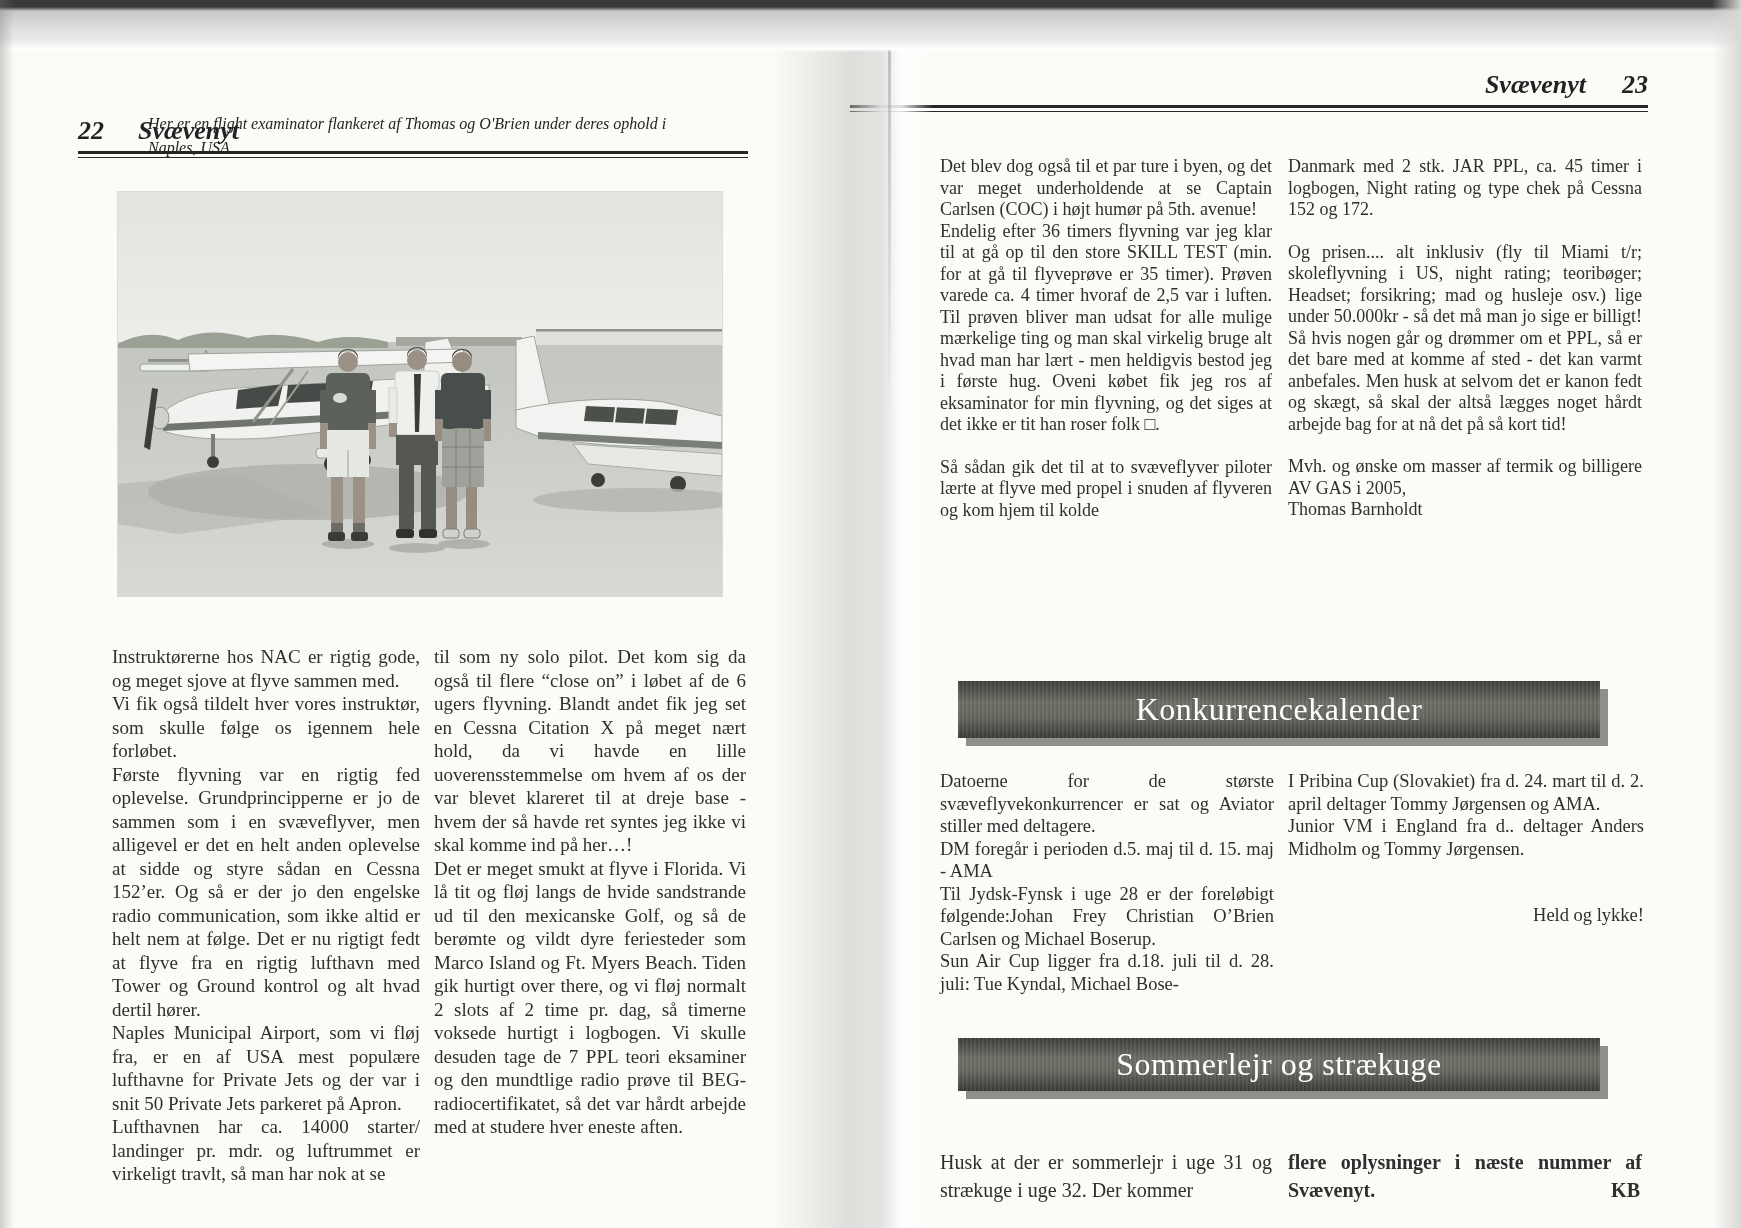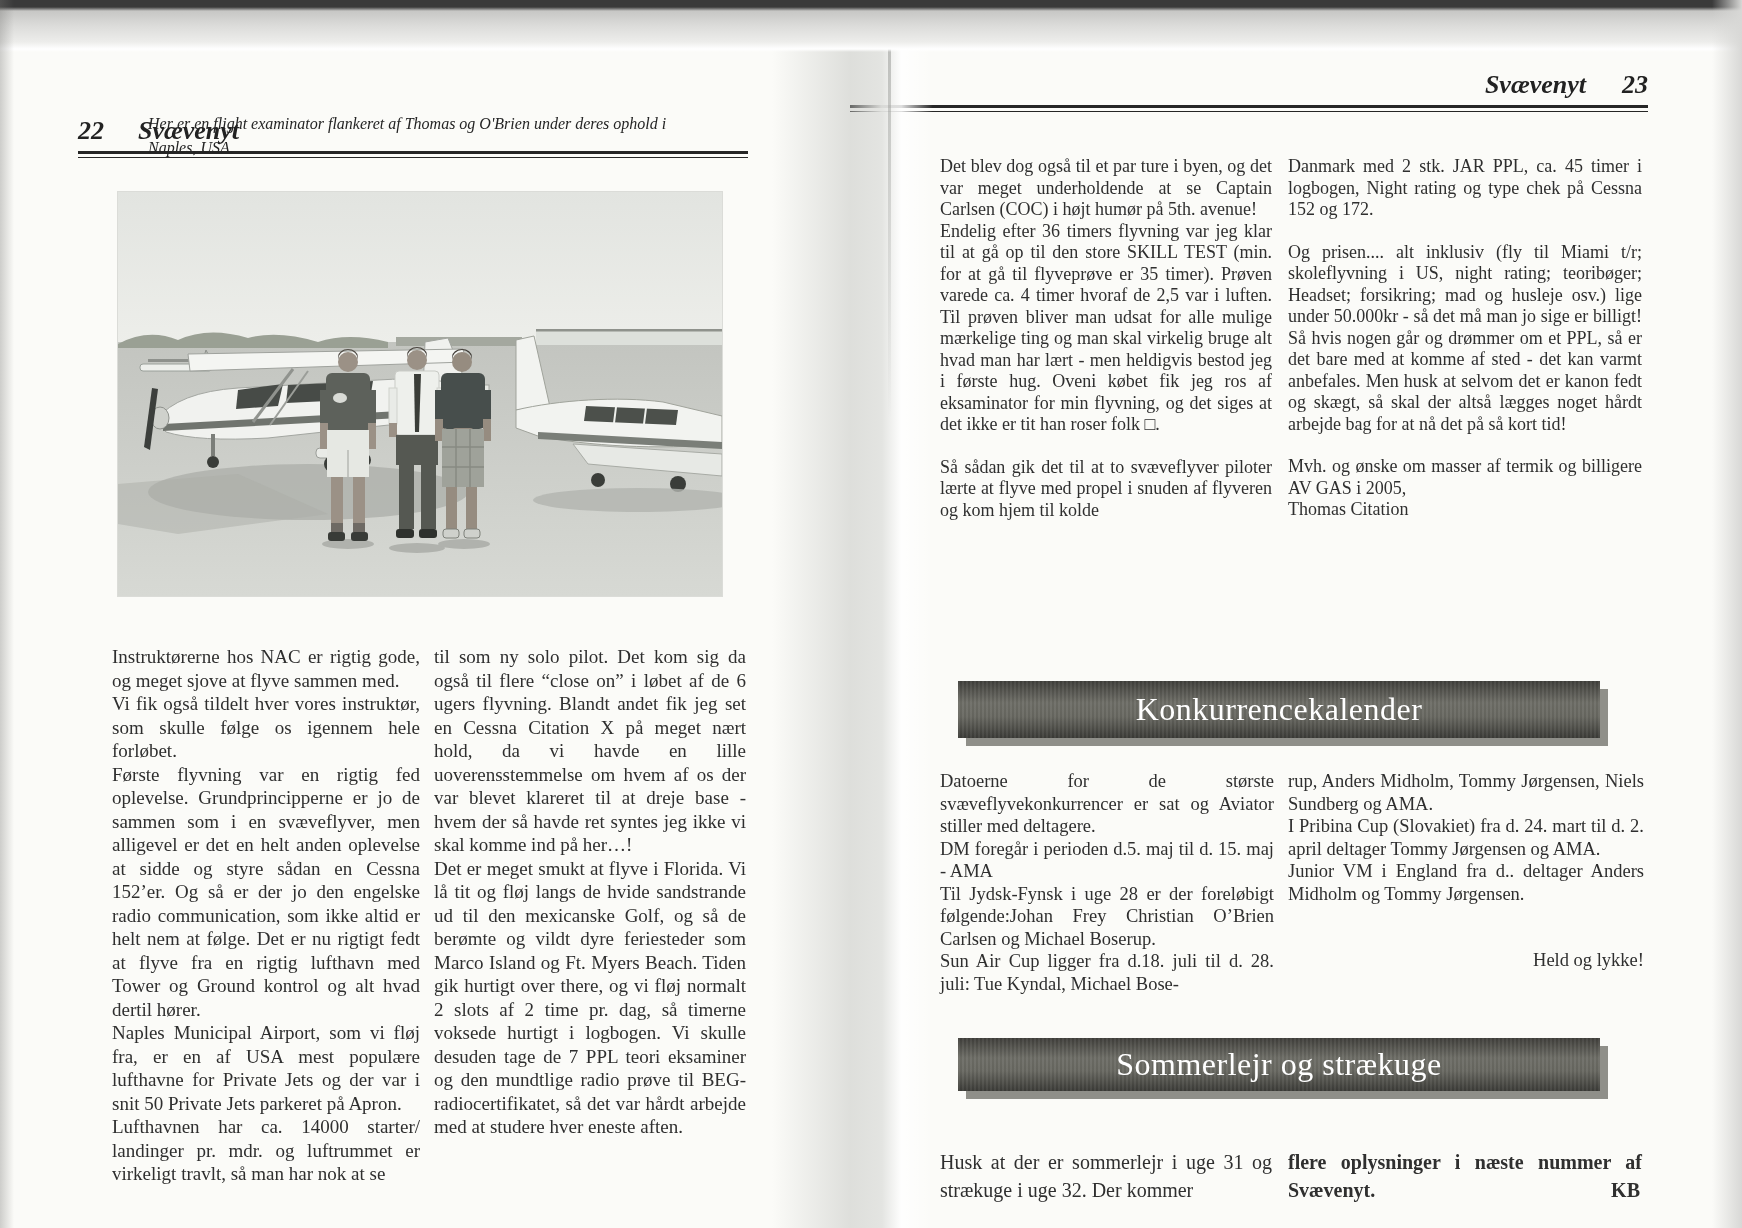"Thomas Citation" p { text: Citation -> Barnholdt }
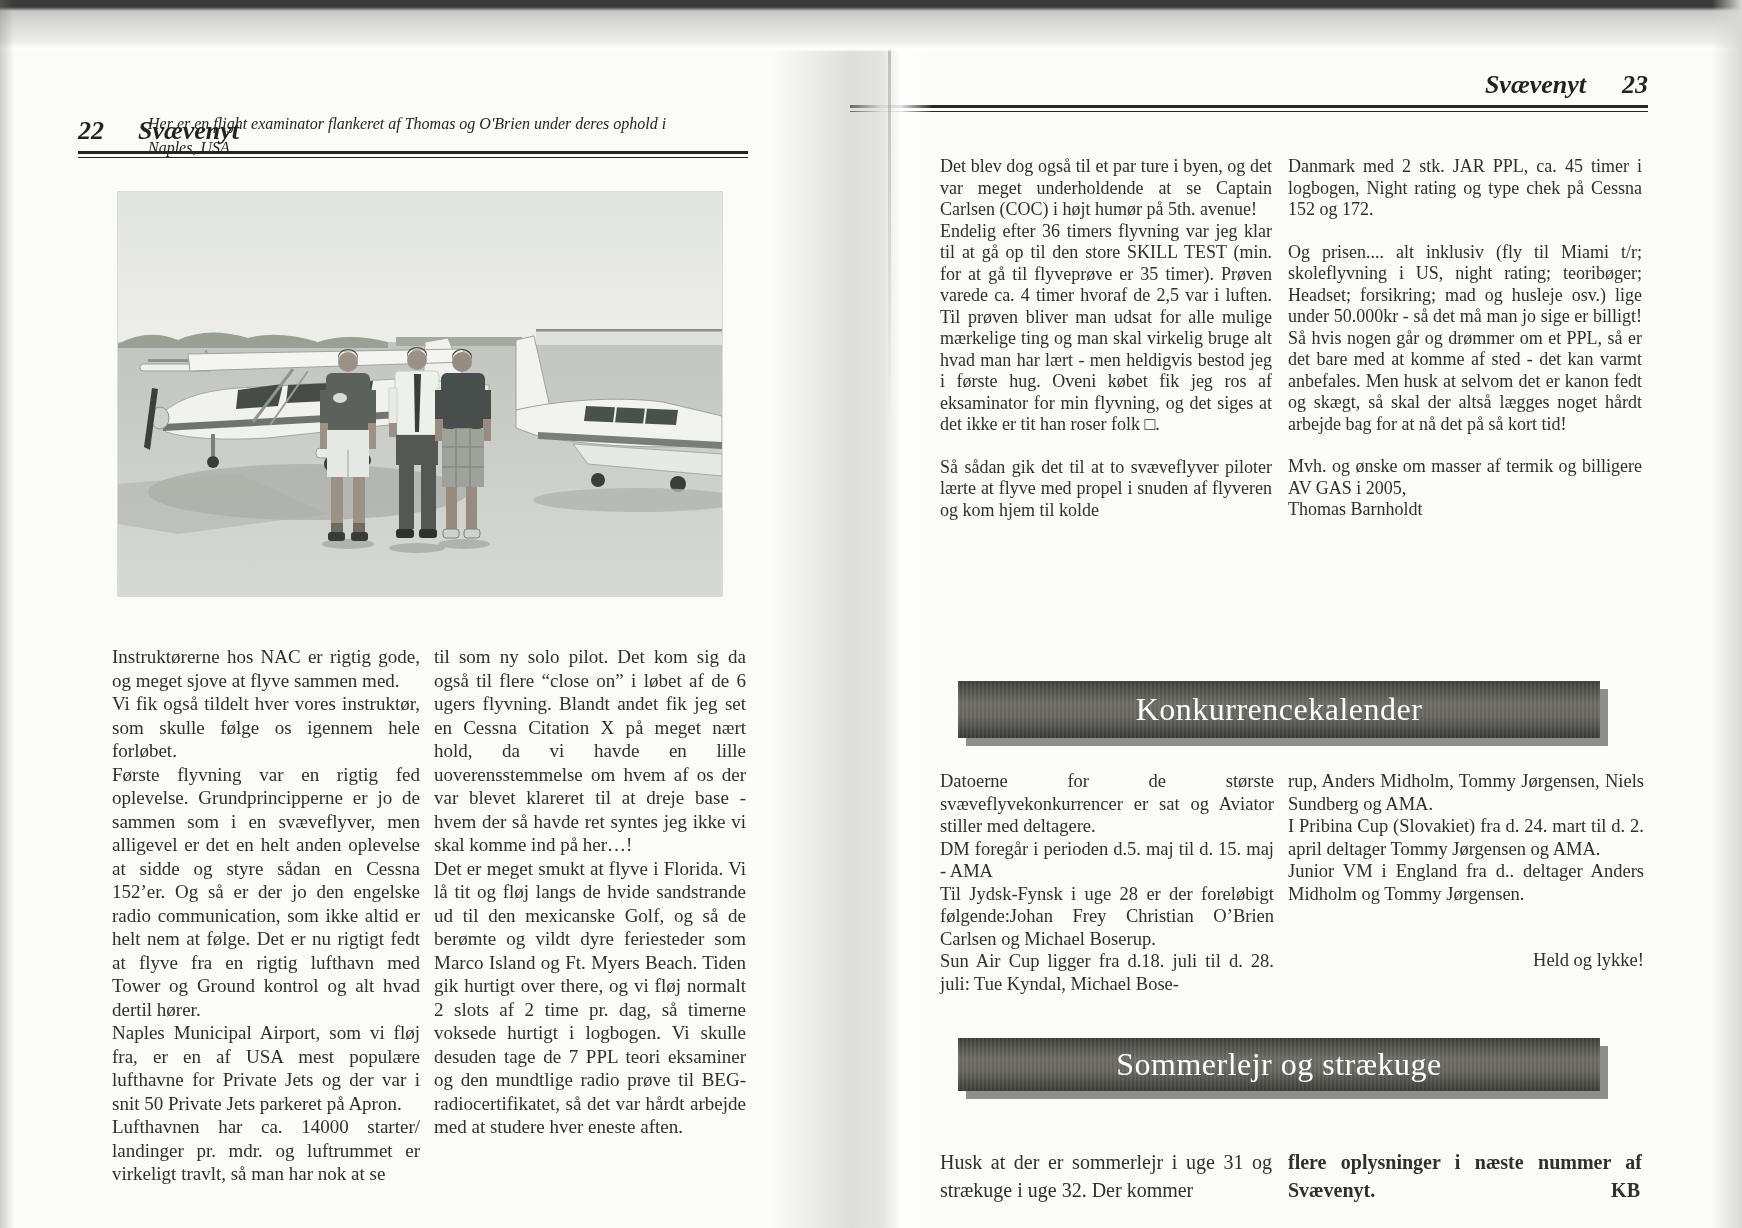"rup, Anders Midholm, Tommy Jørgensen," p { html: <p>rup, Anders Midholm, Tommy Jørgensen, Niels Sundberg og AMA.</p> -> none }
